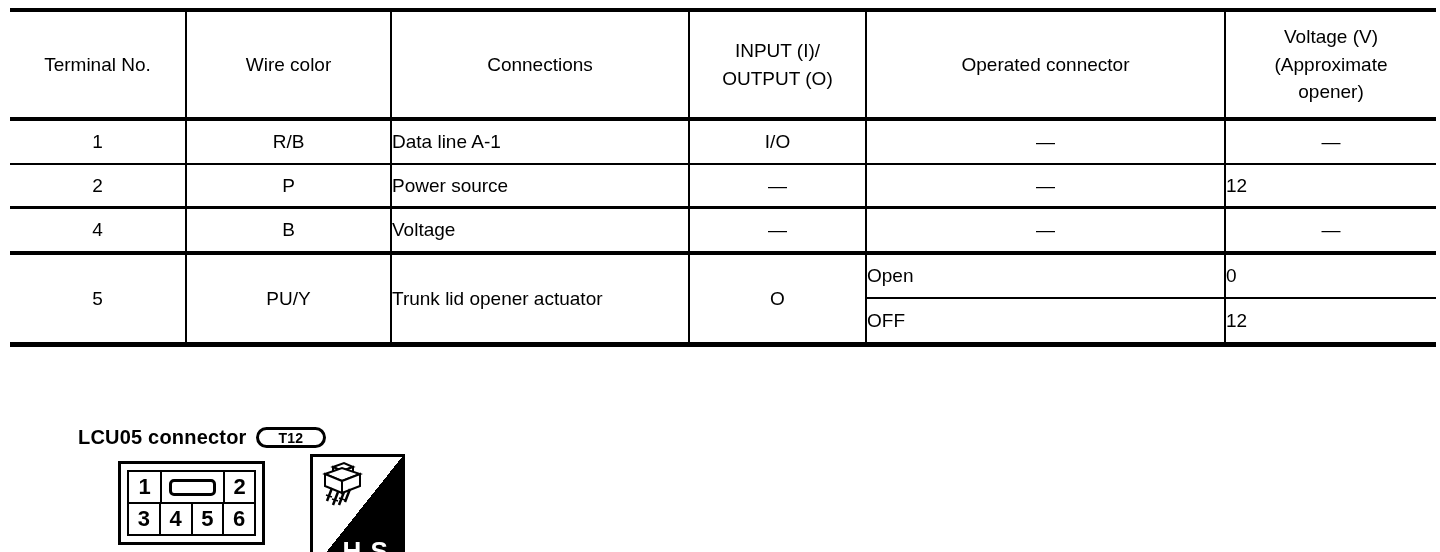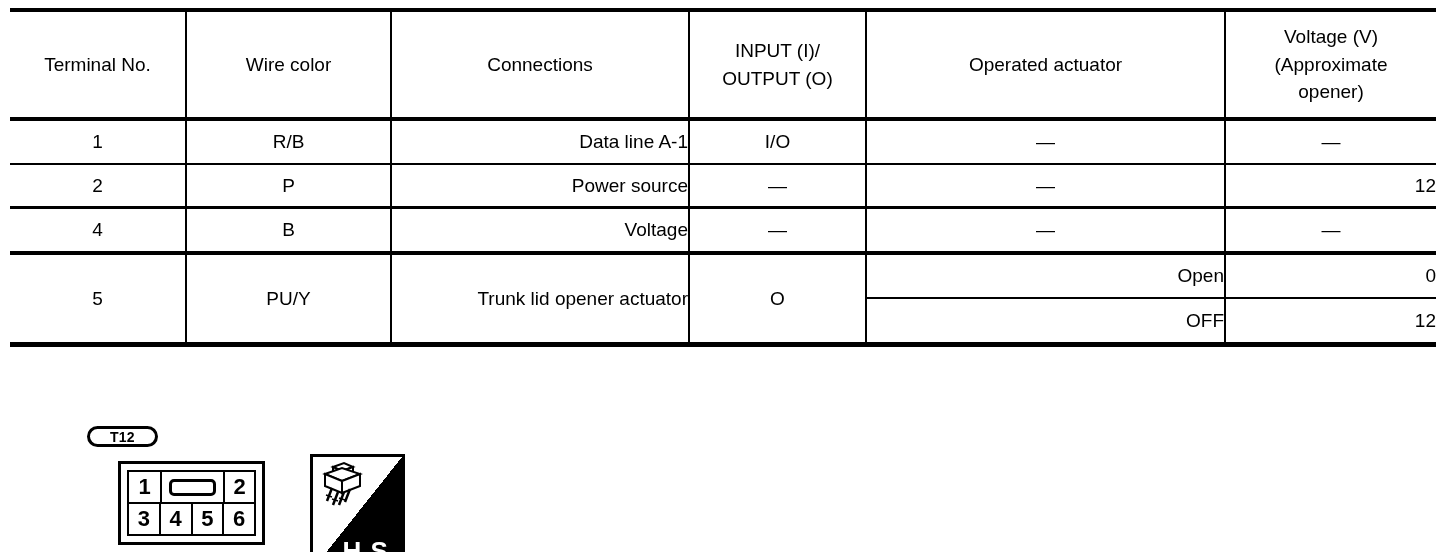"Operated actuator" th.v { text: actuator -> connector }
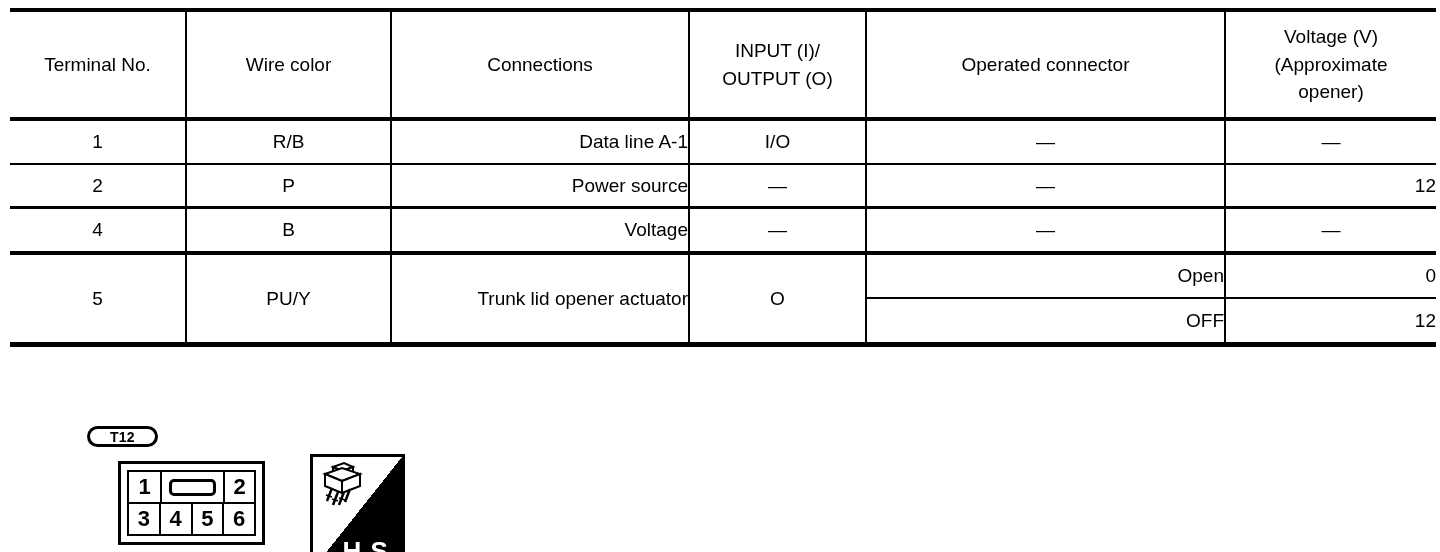"Data line A-1" .l { text-align: right -> left }
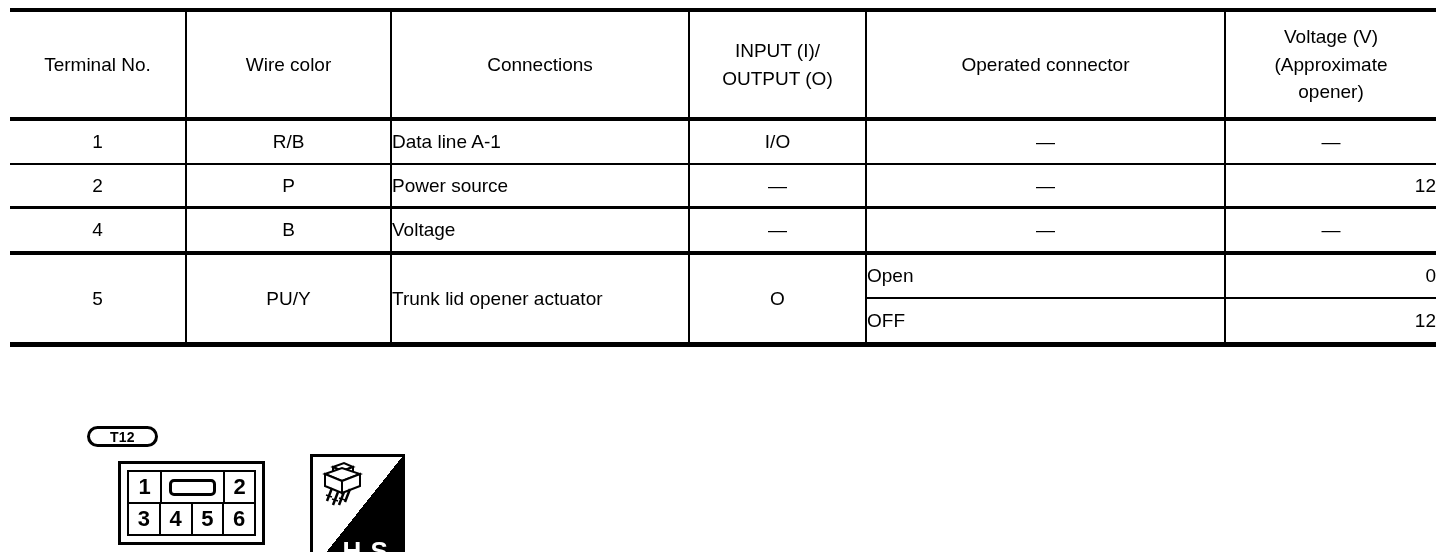"12" .pl8 { text-align: right -> left }
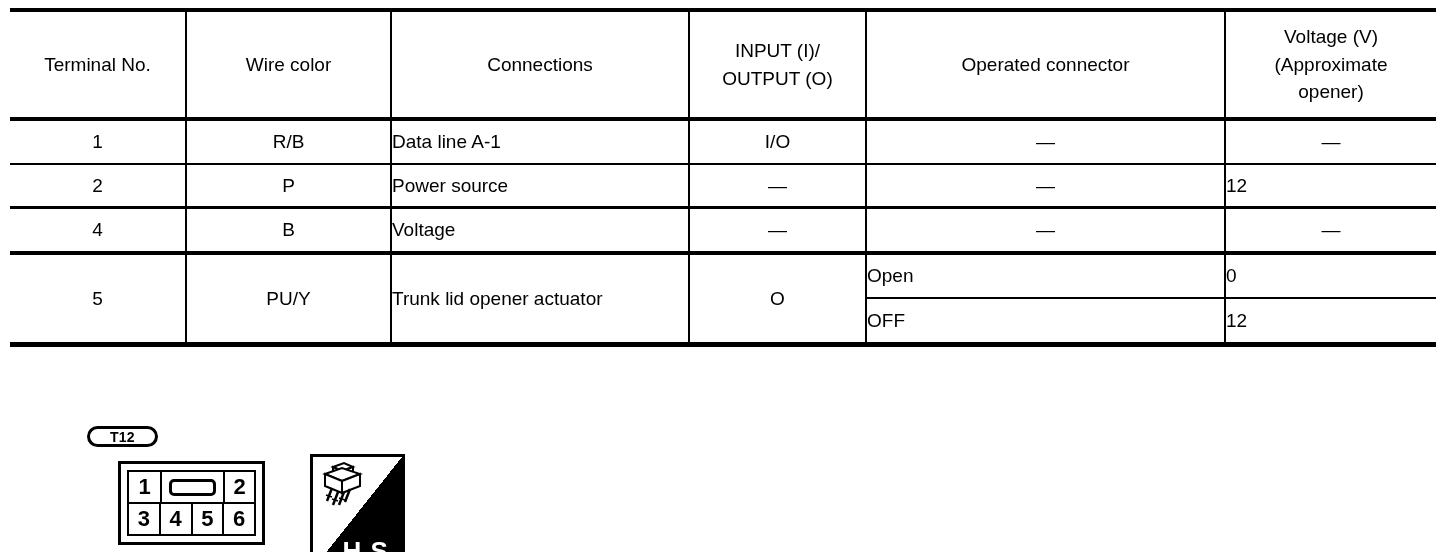"LCU05 connector" span { html: none -> <span>LCU05 connector</span> }
